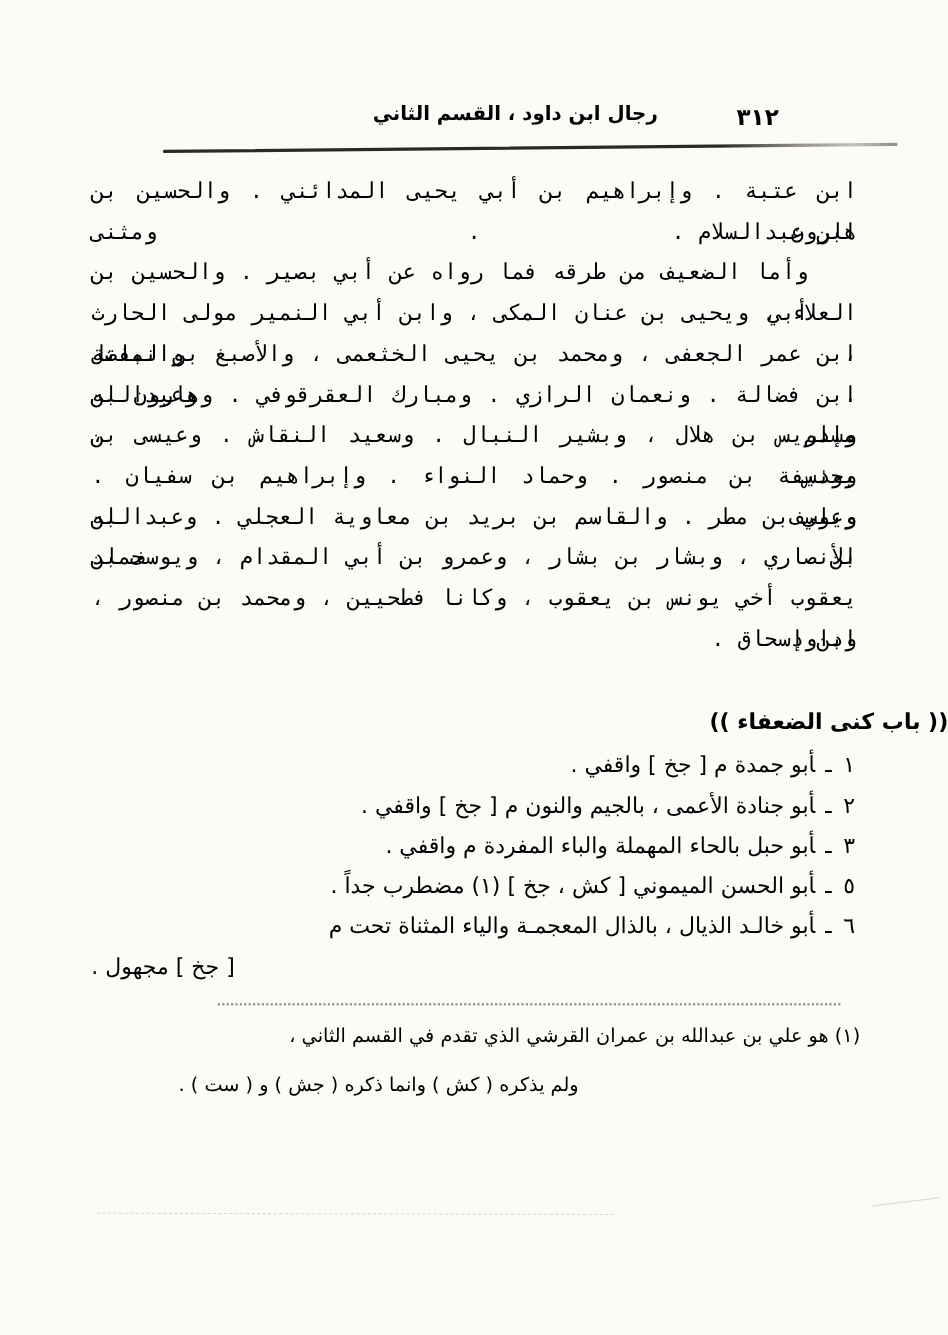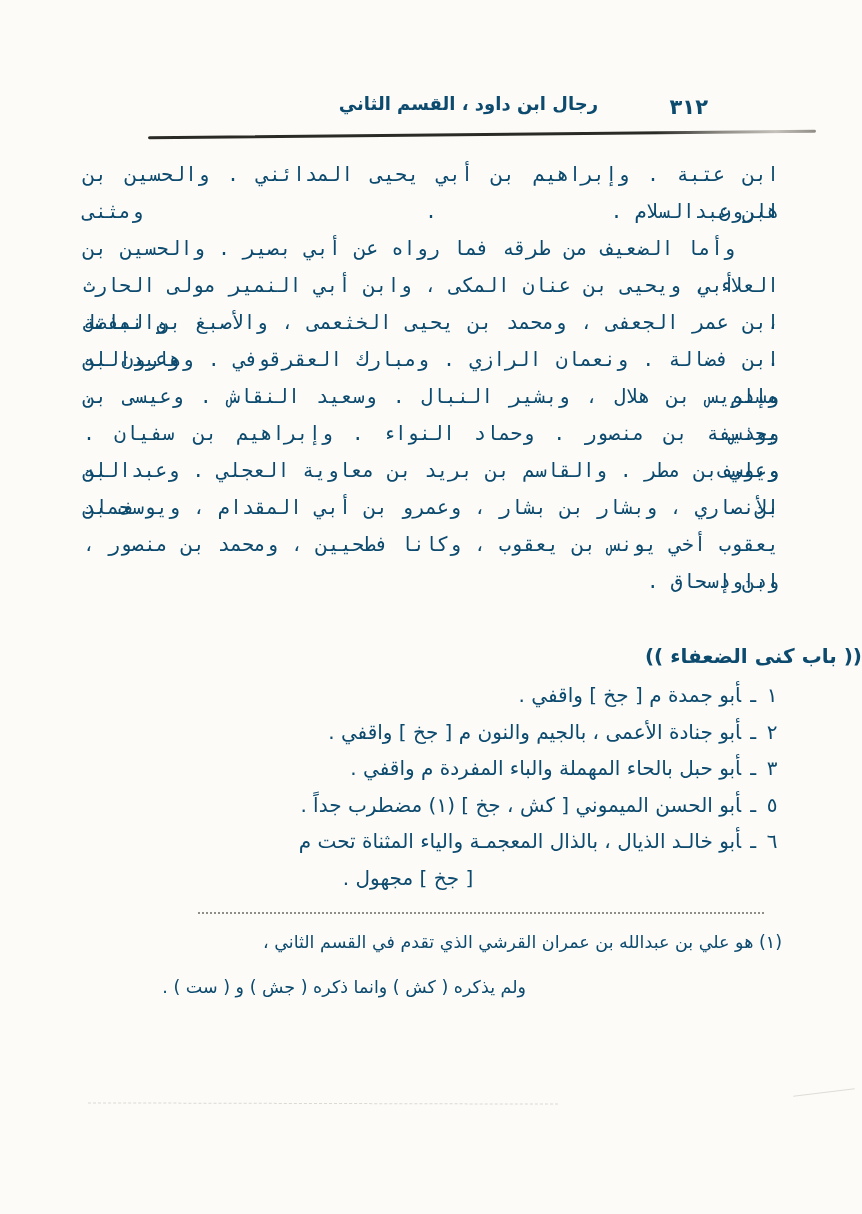"رجال ابن داود ، القسم" .page { color: #0c4a6e -> #000000 }
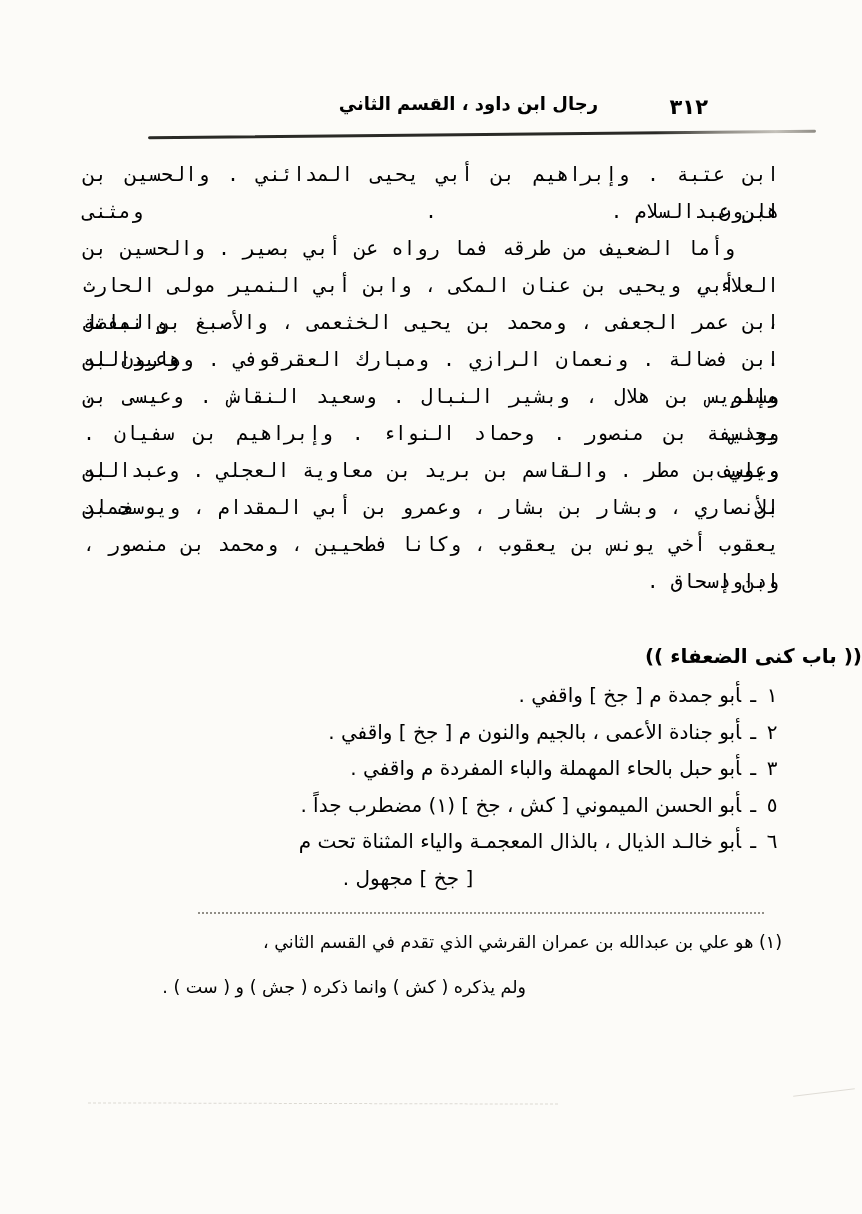"[ جخ ] مجهول ." .entry-cont { text-align: center -> left }
